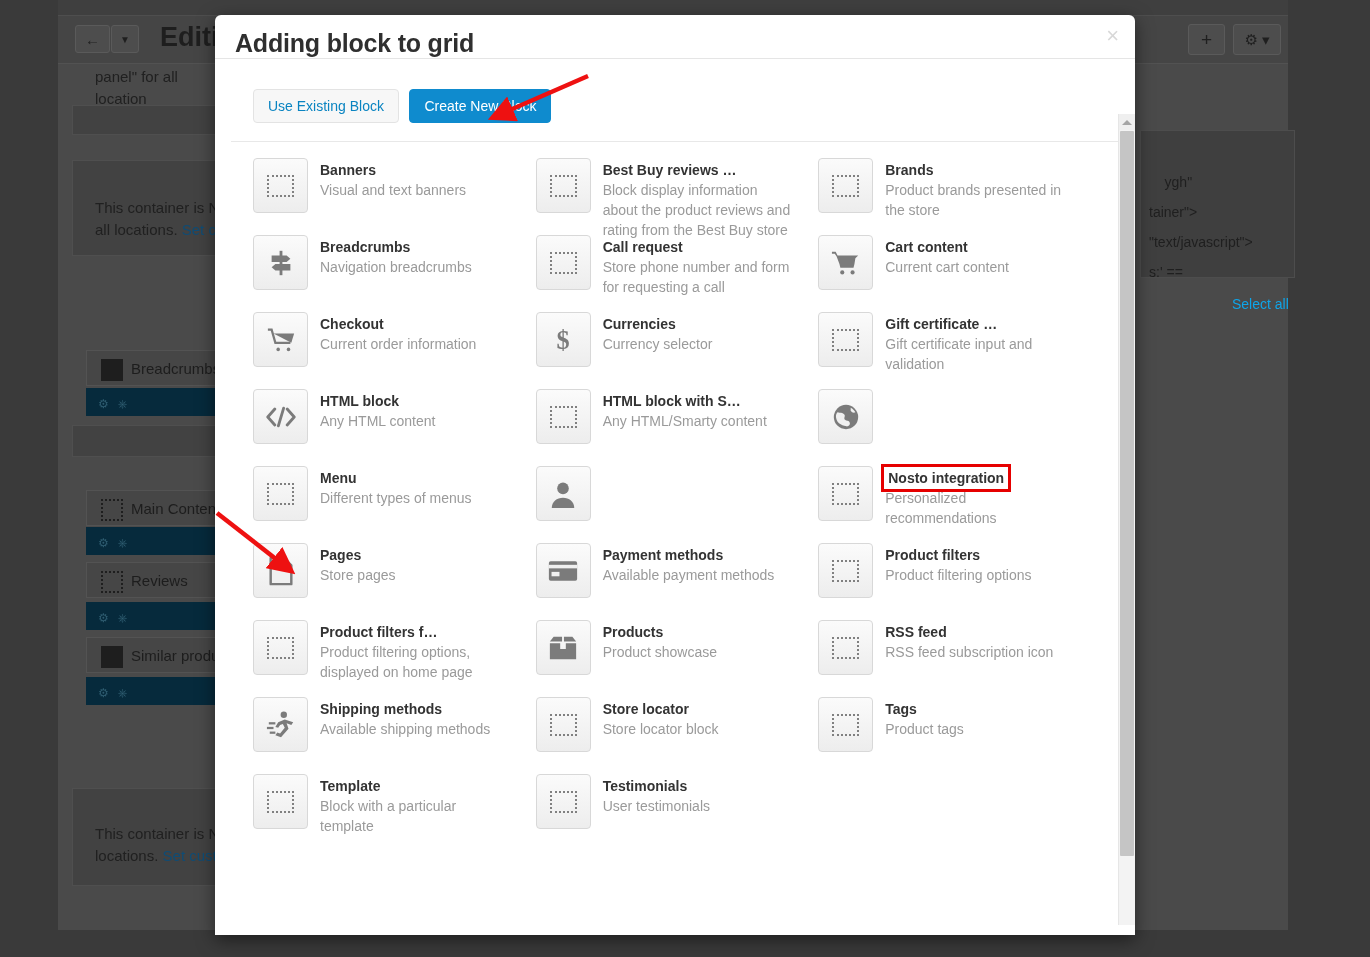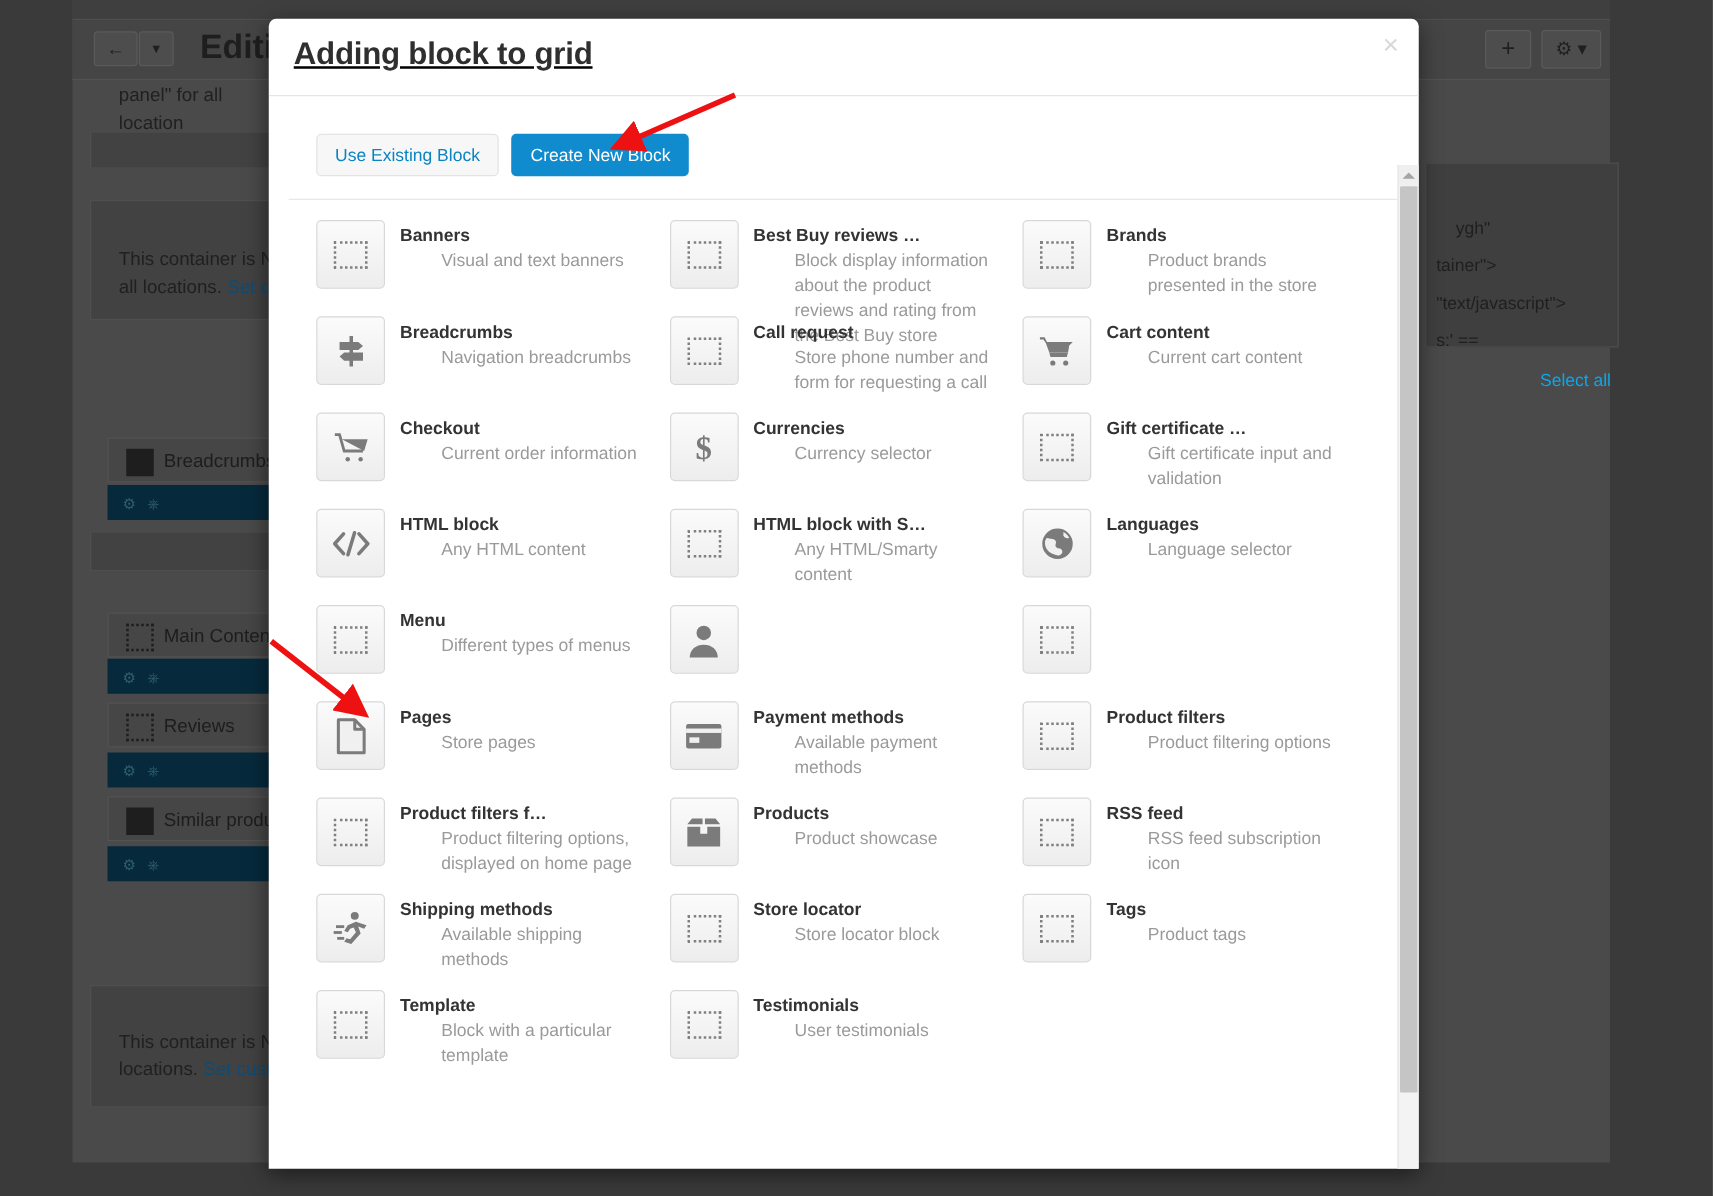"Adding block to grid" .modal-header { height: 62px -> 44px; text-decoration: underline -> none }
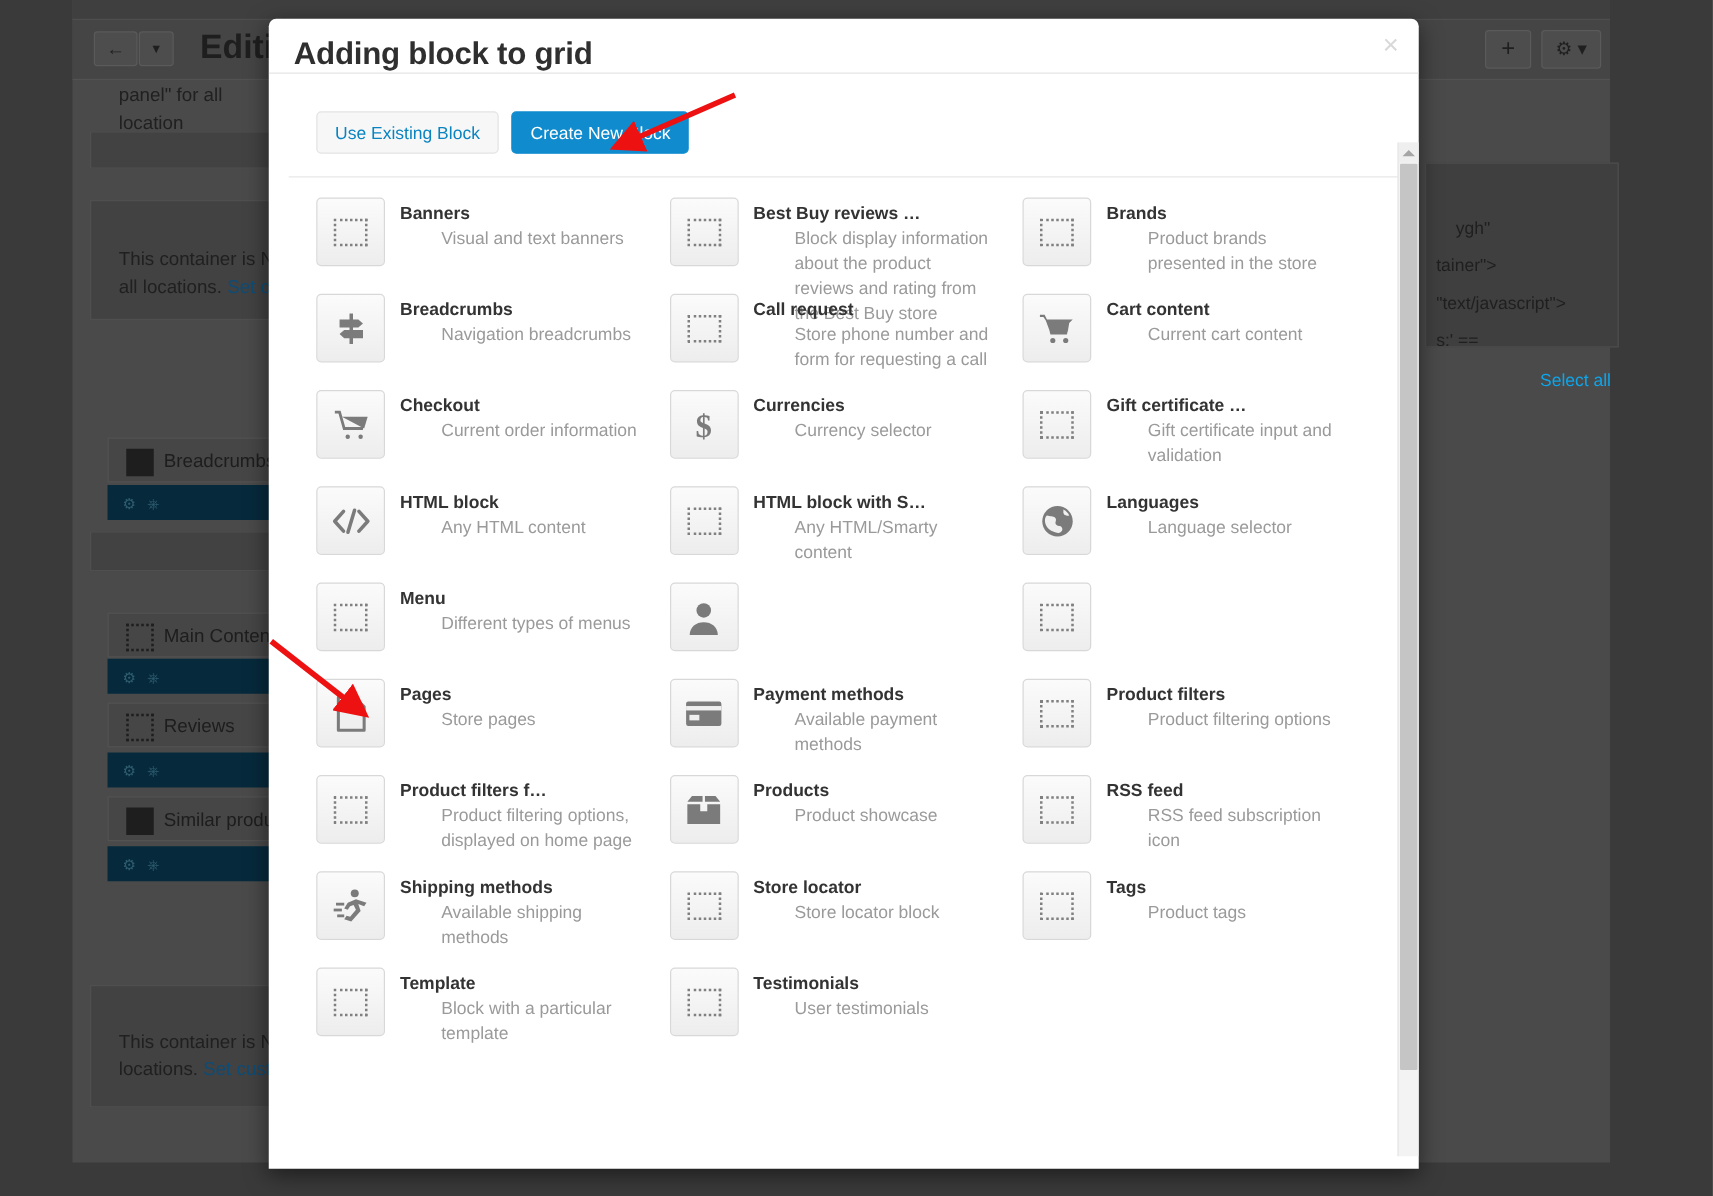"Visual and text banners" .cell-desc { margin-left: 33px -> none }
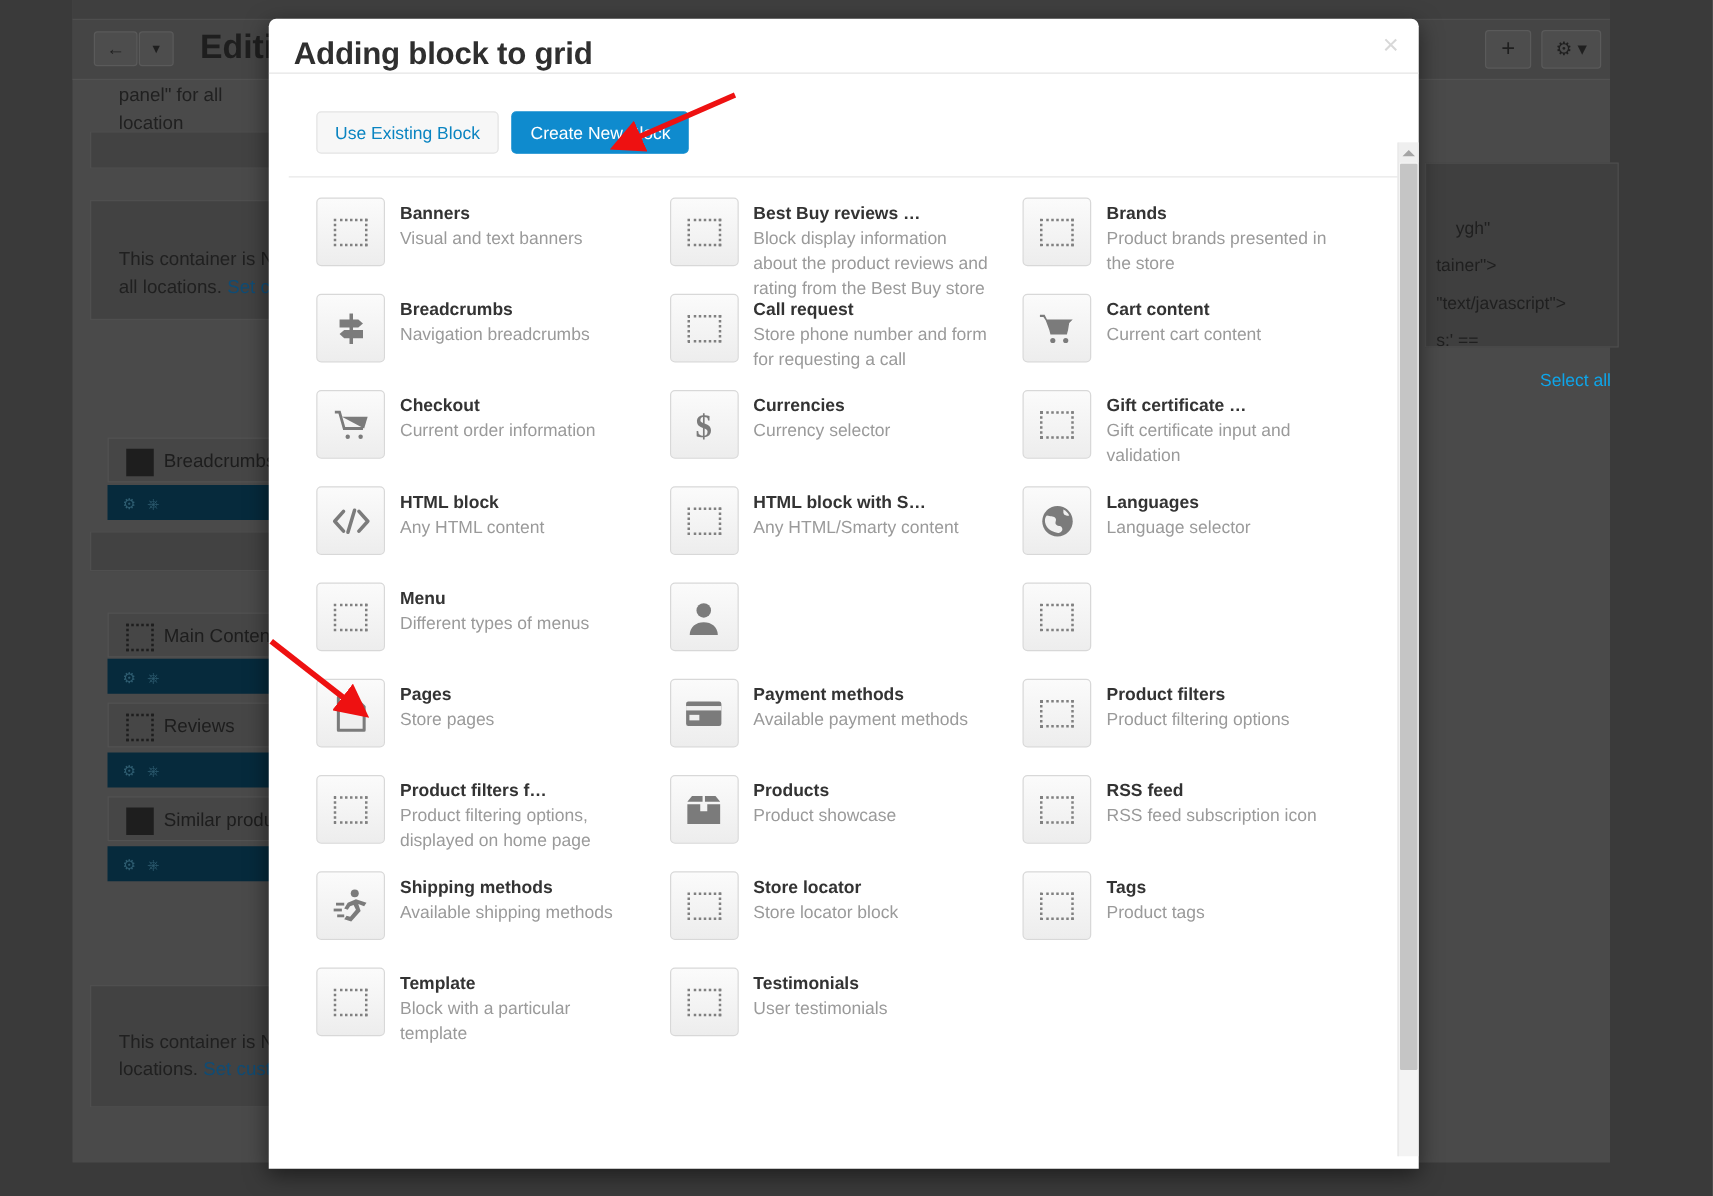"Languages" div.cell-text { html: <div> <div>Languages</div> <div>Language selector</div> </div> -> none }
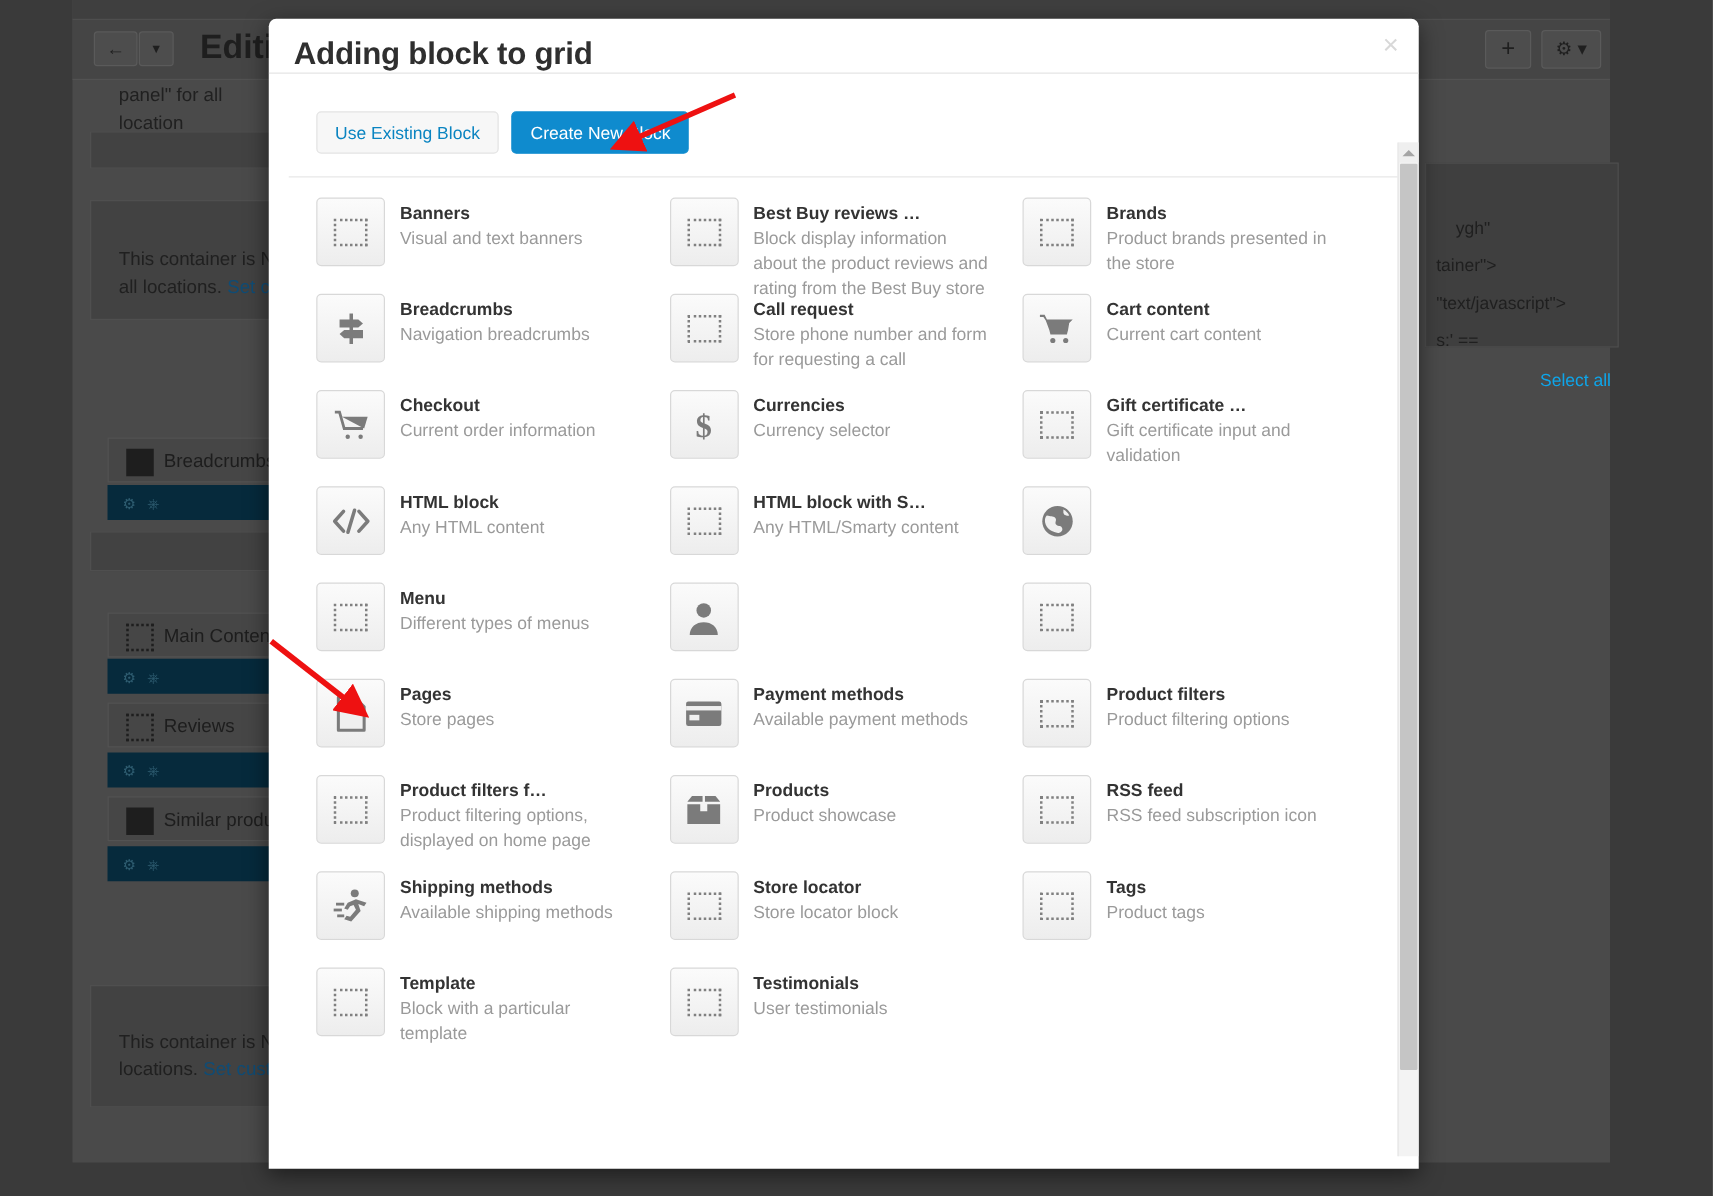"Nosto integration" div.cell-text { html: none -> <div><div>Nosto integration</div><div>Personalized recommendations</div></div> }
